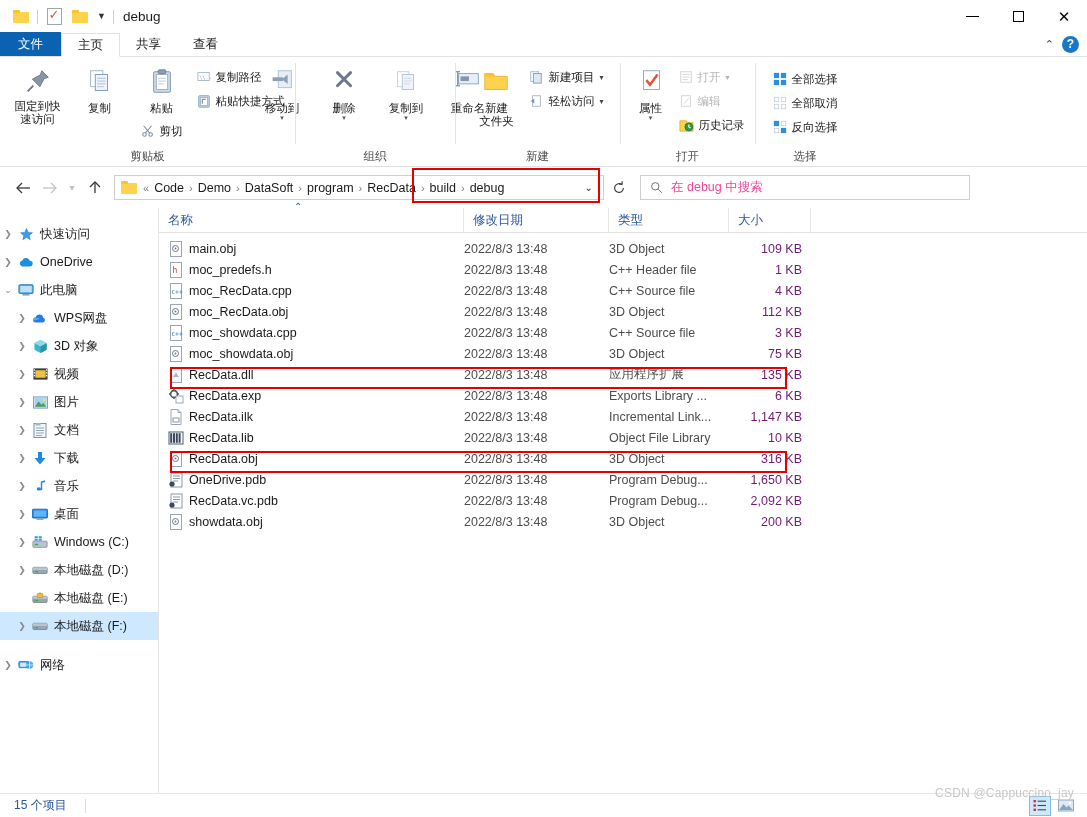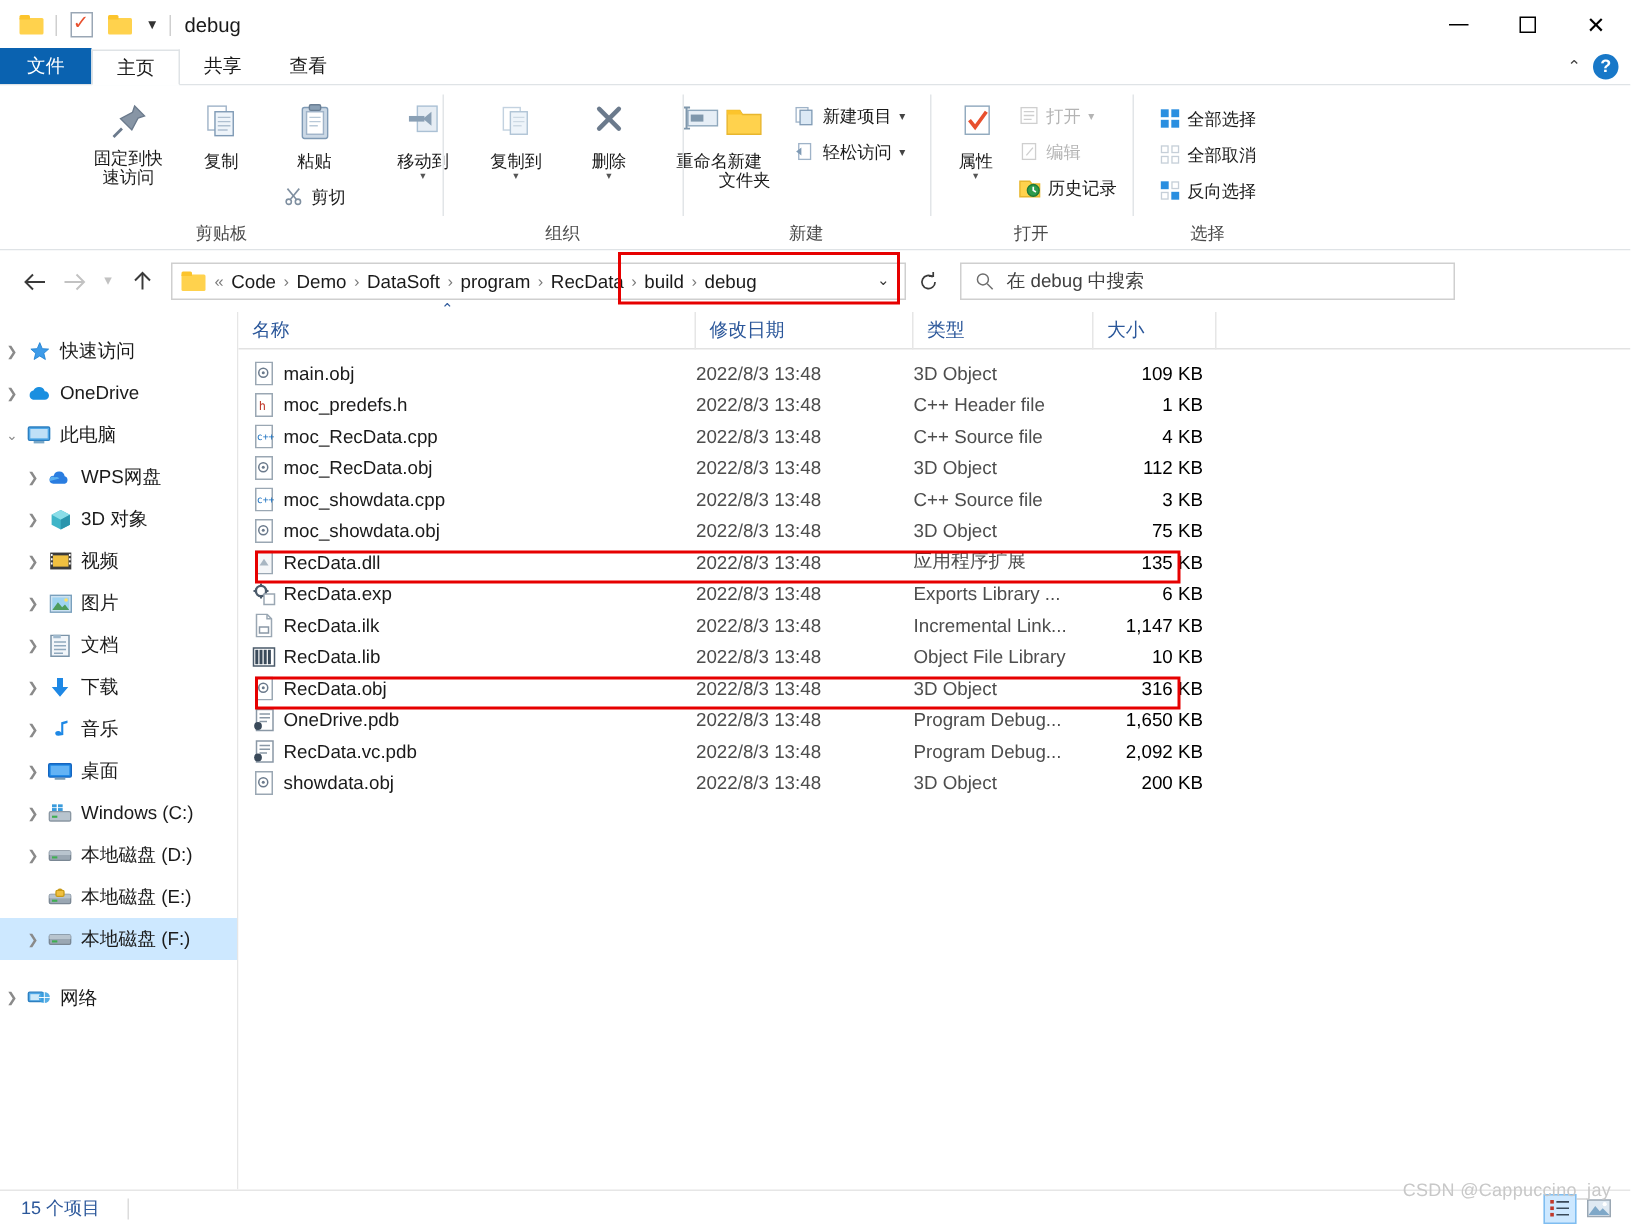"复制路径" div.smallcol { html: none -> <div> <div> <svg> <rect></rect> <text>\\..</text> </svg> <span>复制路径</span> </div> <div> <svg> <rect></rect> <rect></rect> <path></path> </svg> <span>粘贴快捷方式</span> </div> </div> }
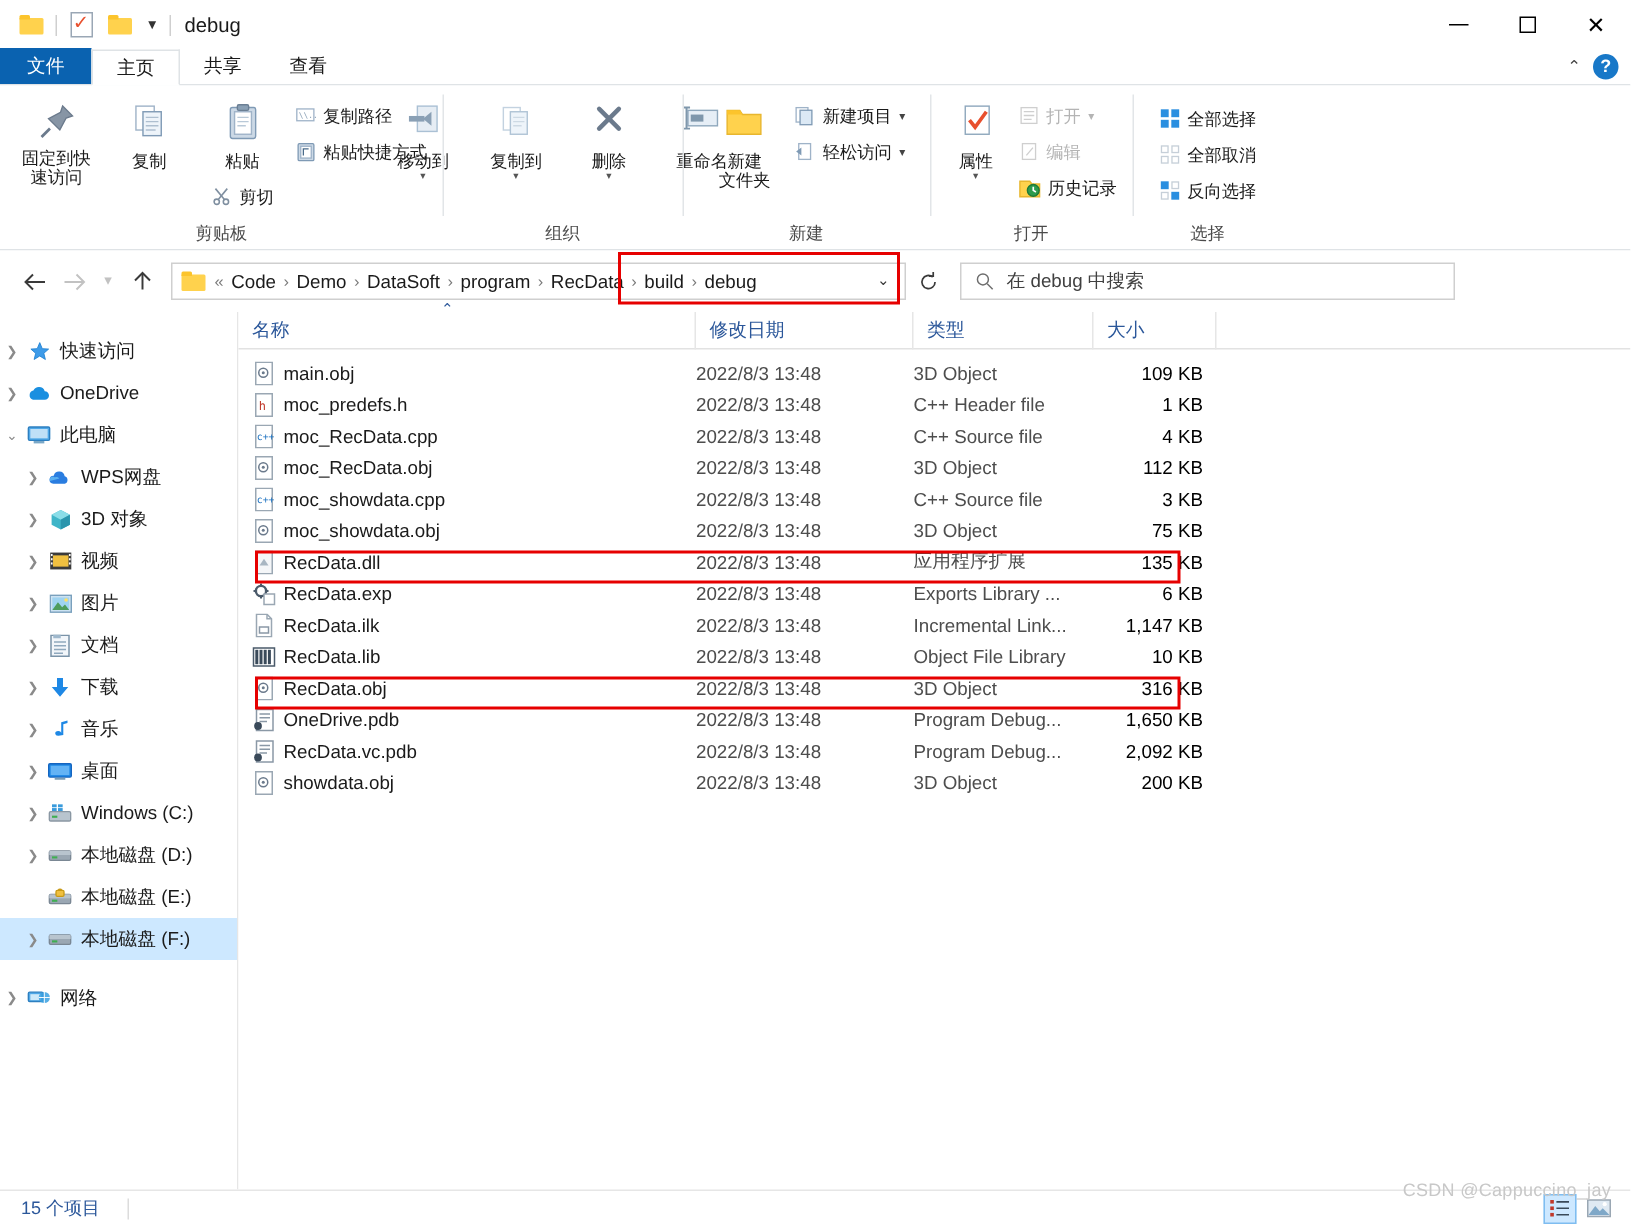"复制到" div.bigbtn { order: before "删除" -> after "删除" }
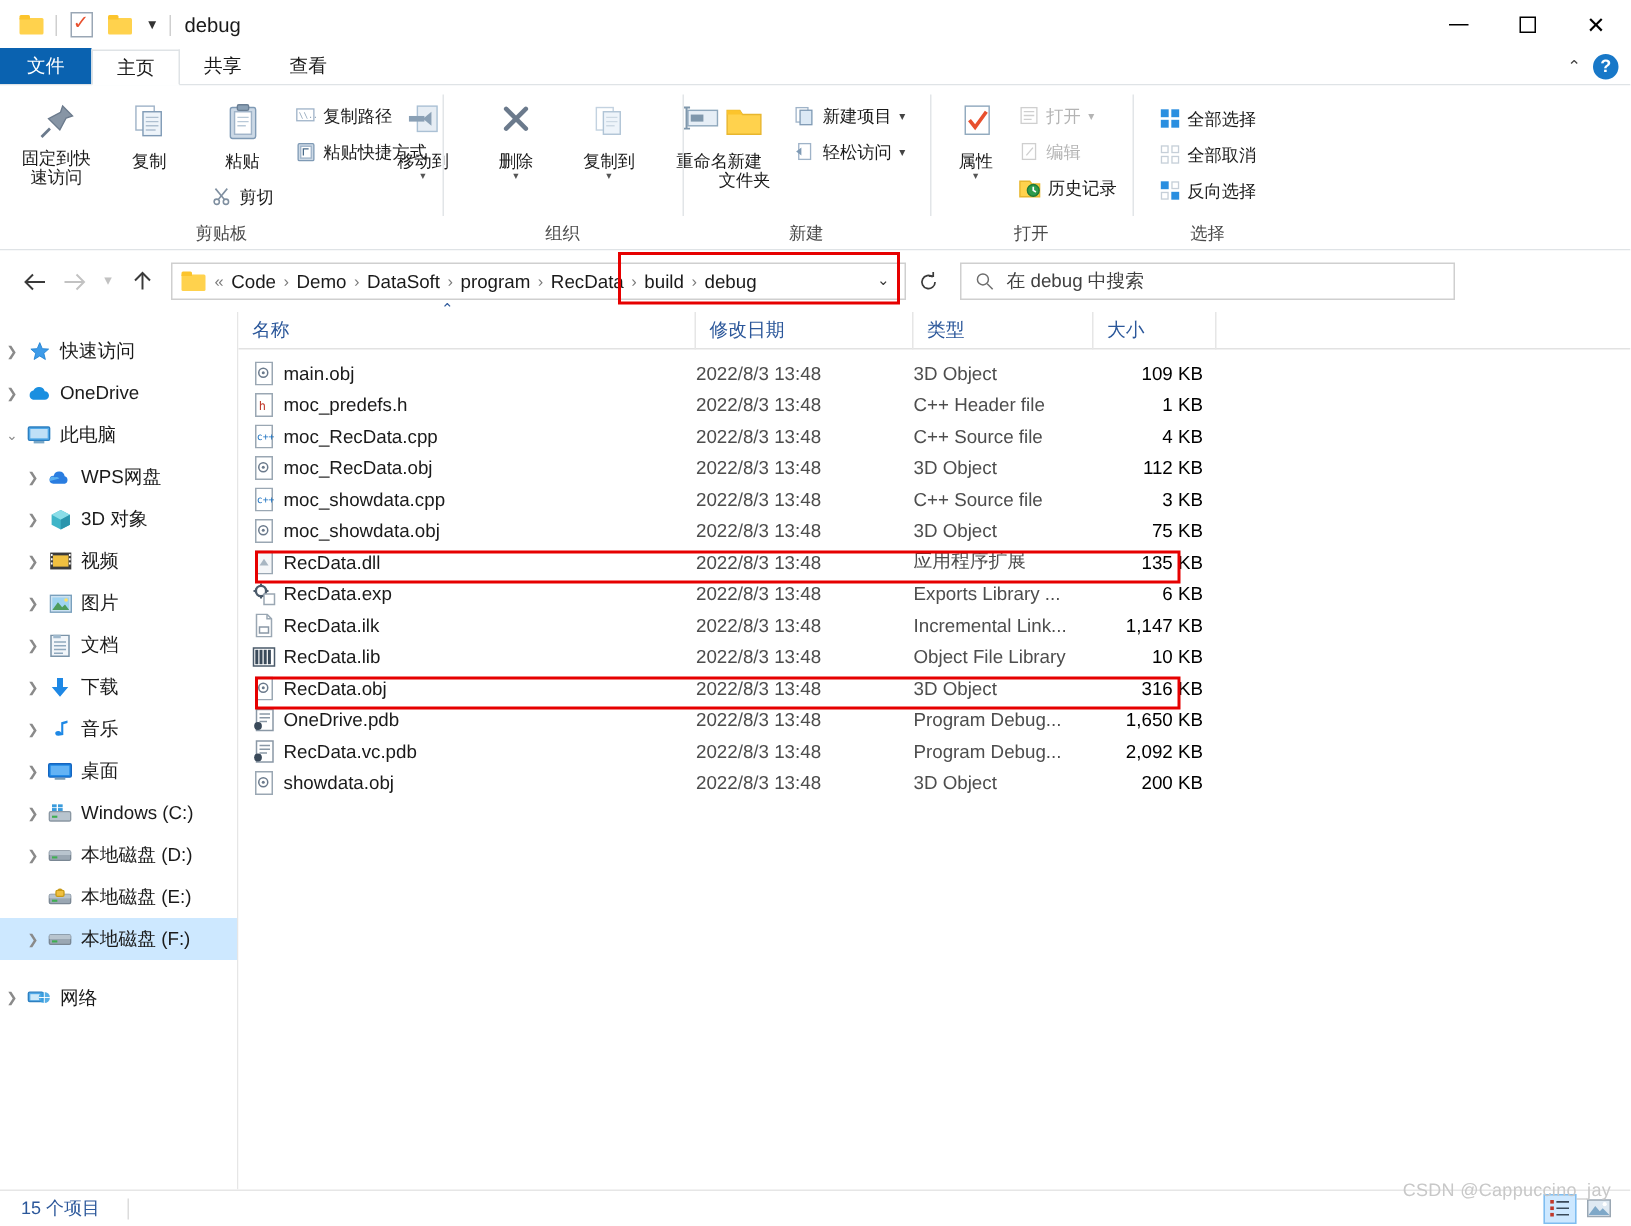"在 debug 中搜索" .searchbox .sph { color: #404040 -> #ec4899 }
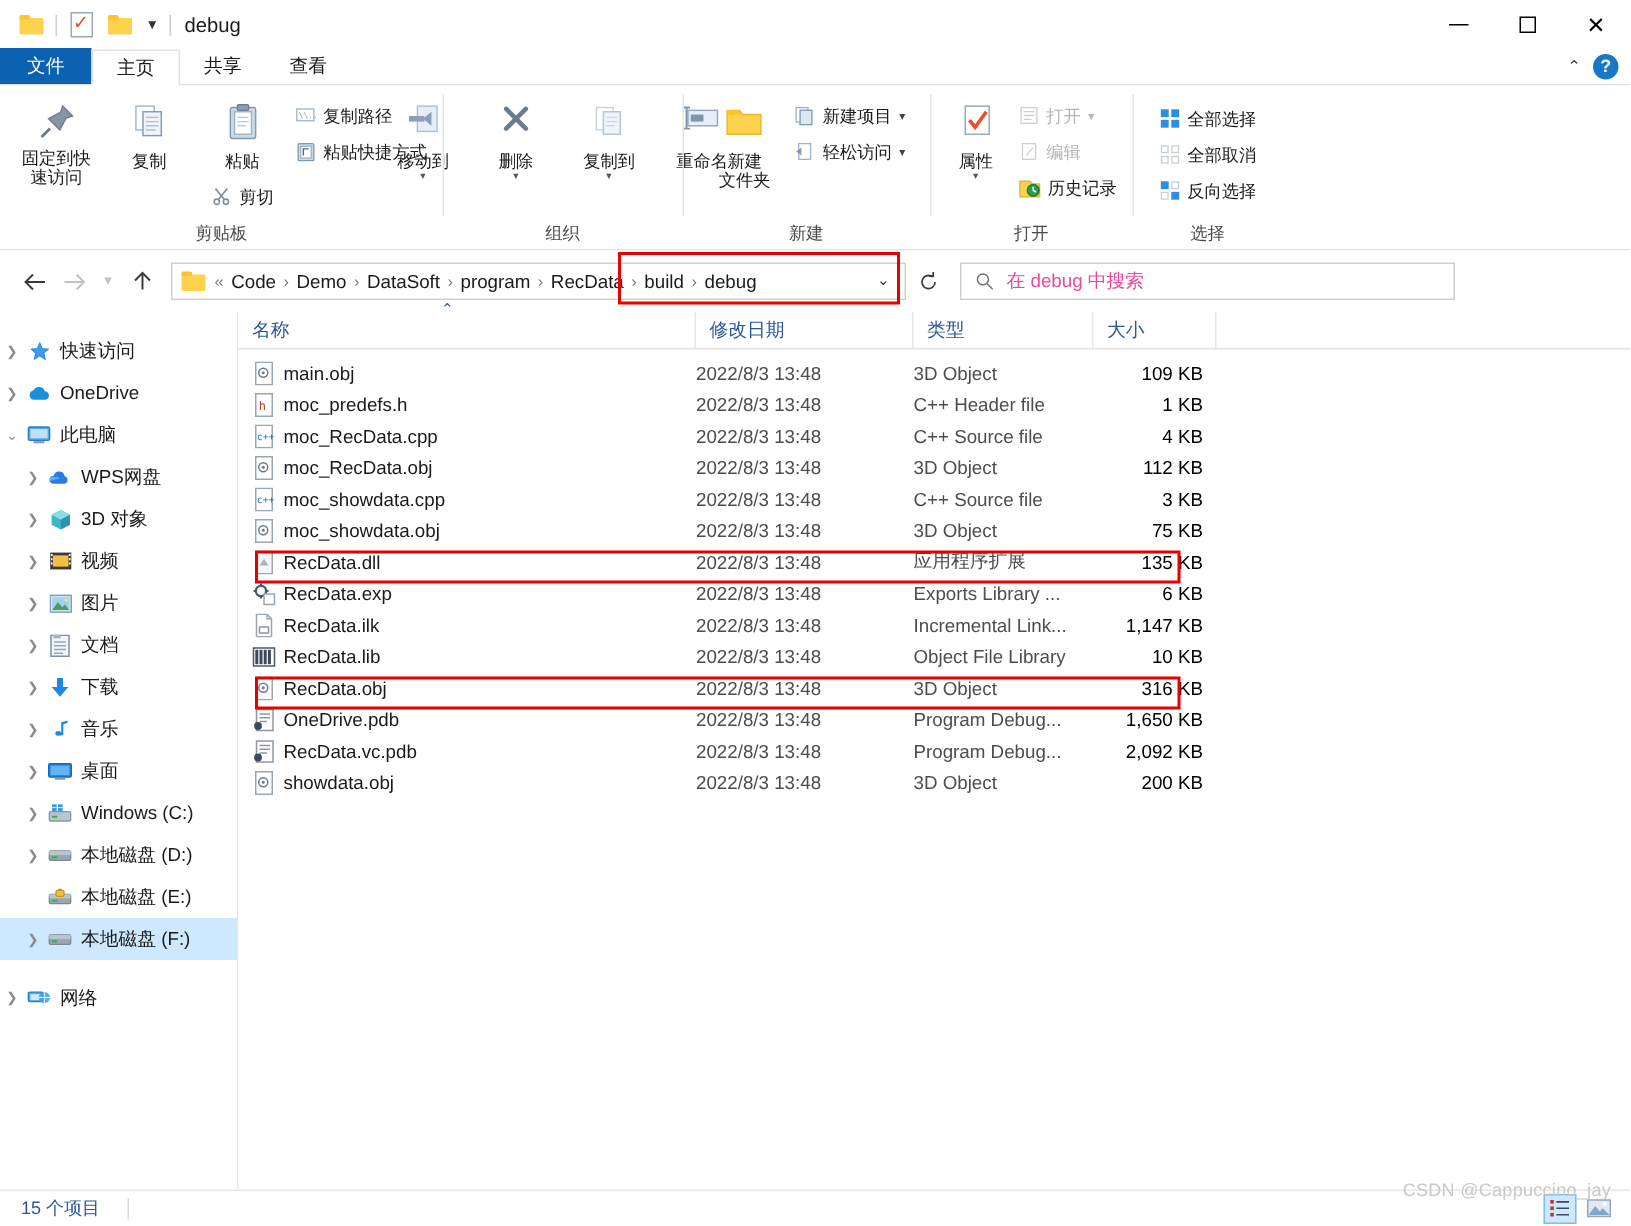"109 KB" .fc-size { color: #000000 -> #701a75 }
